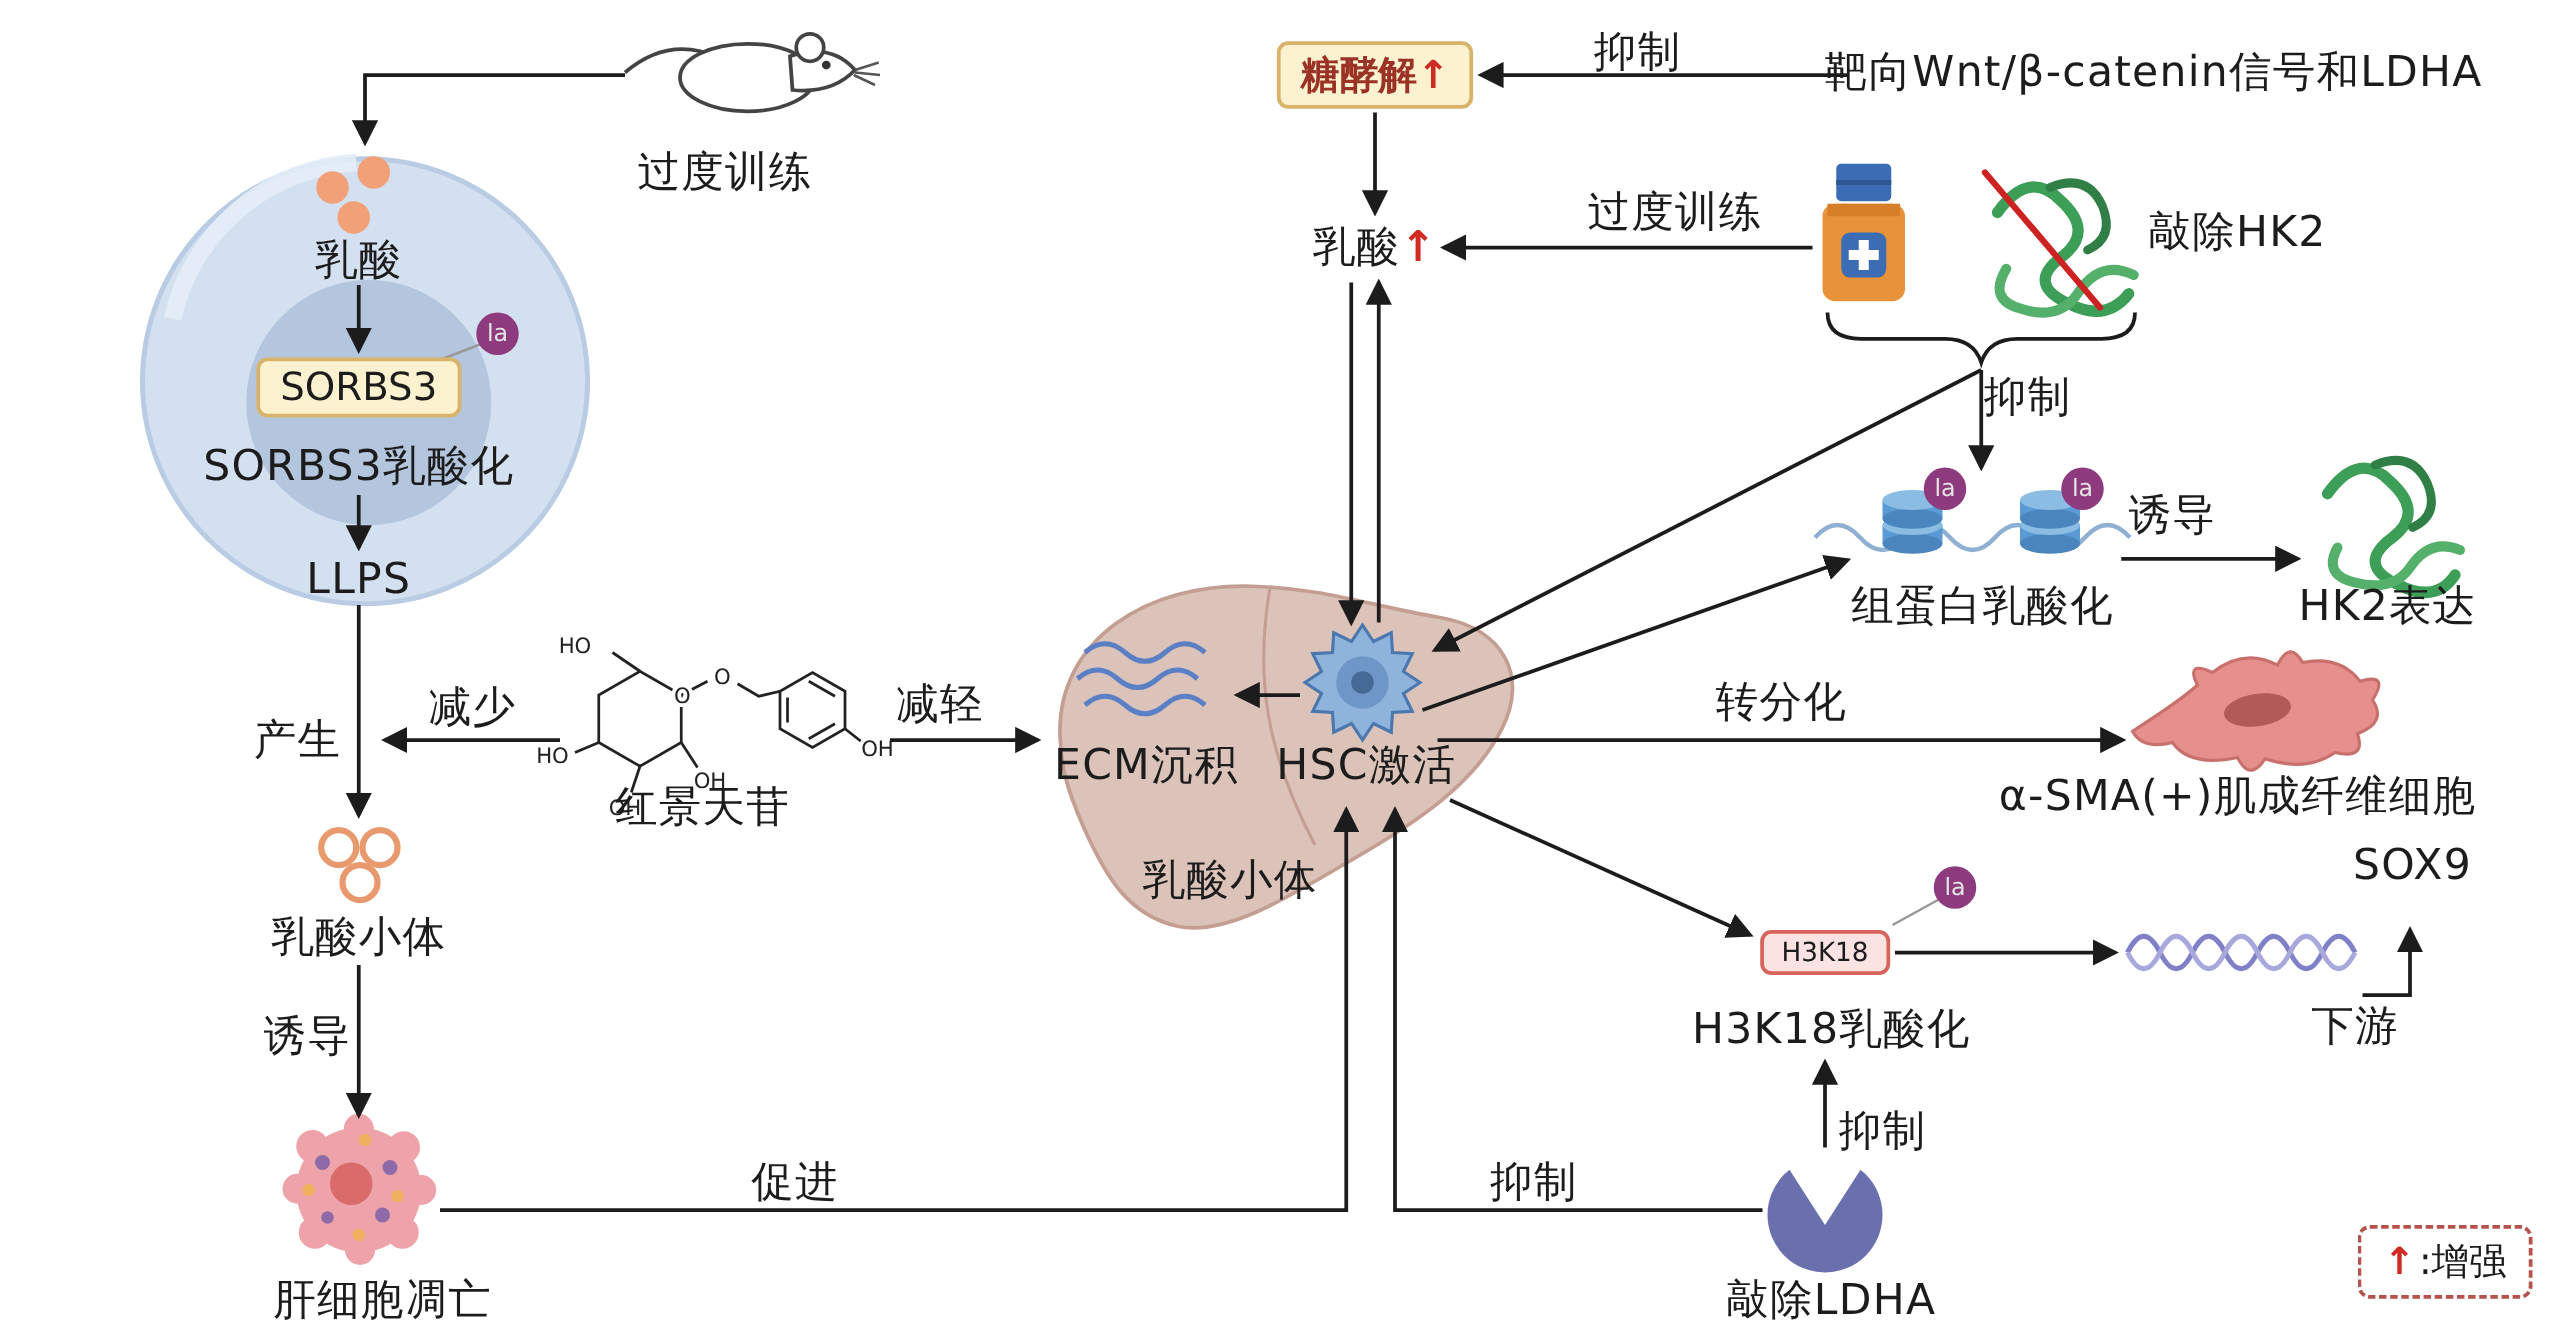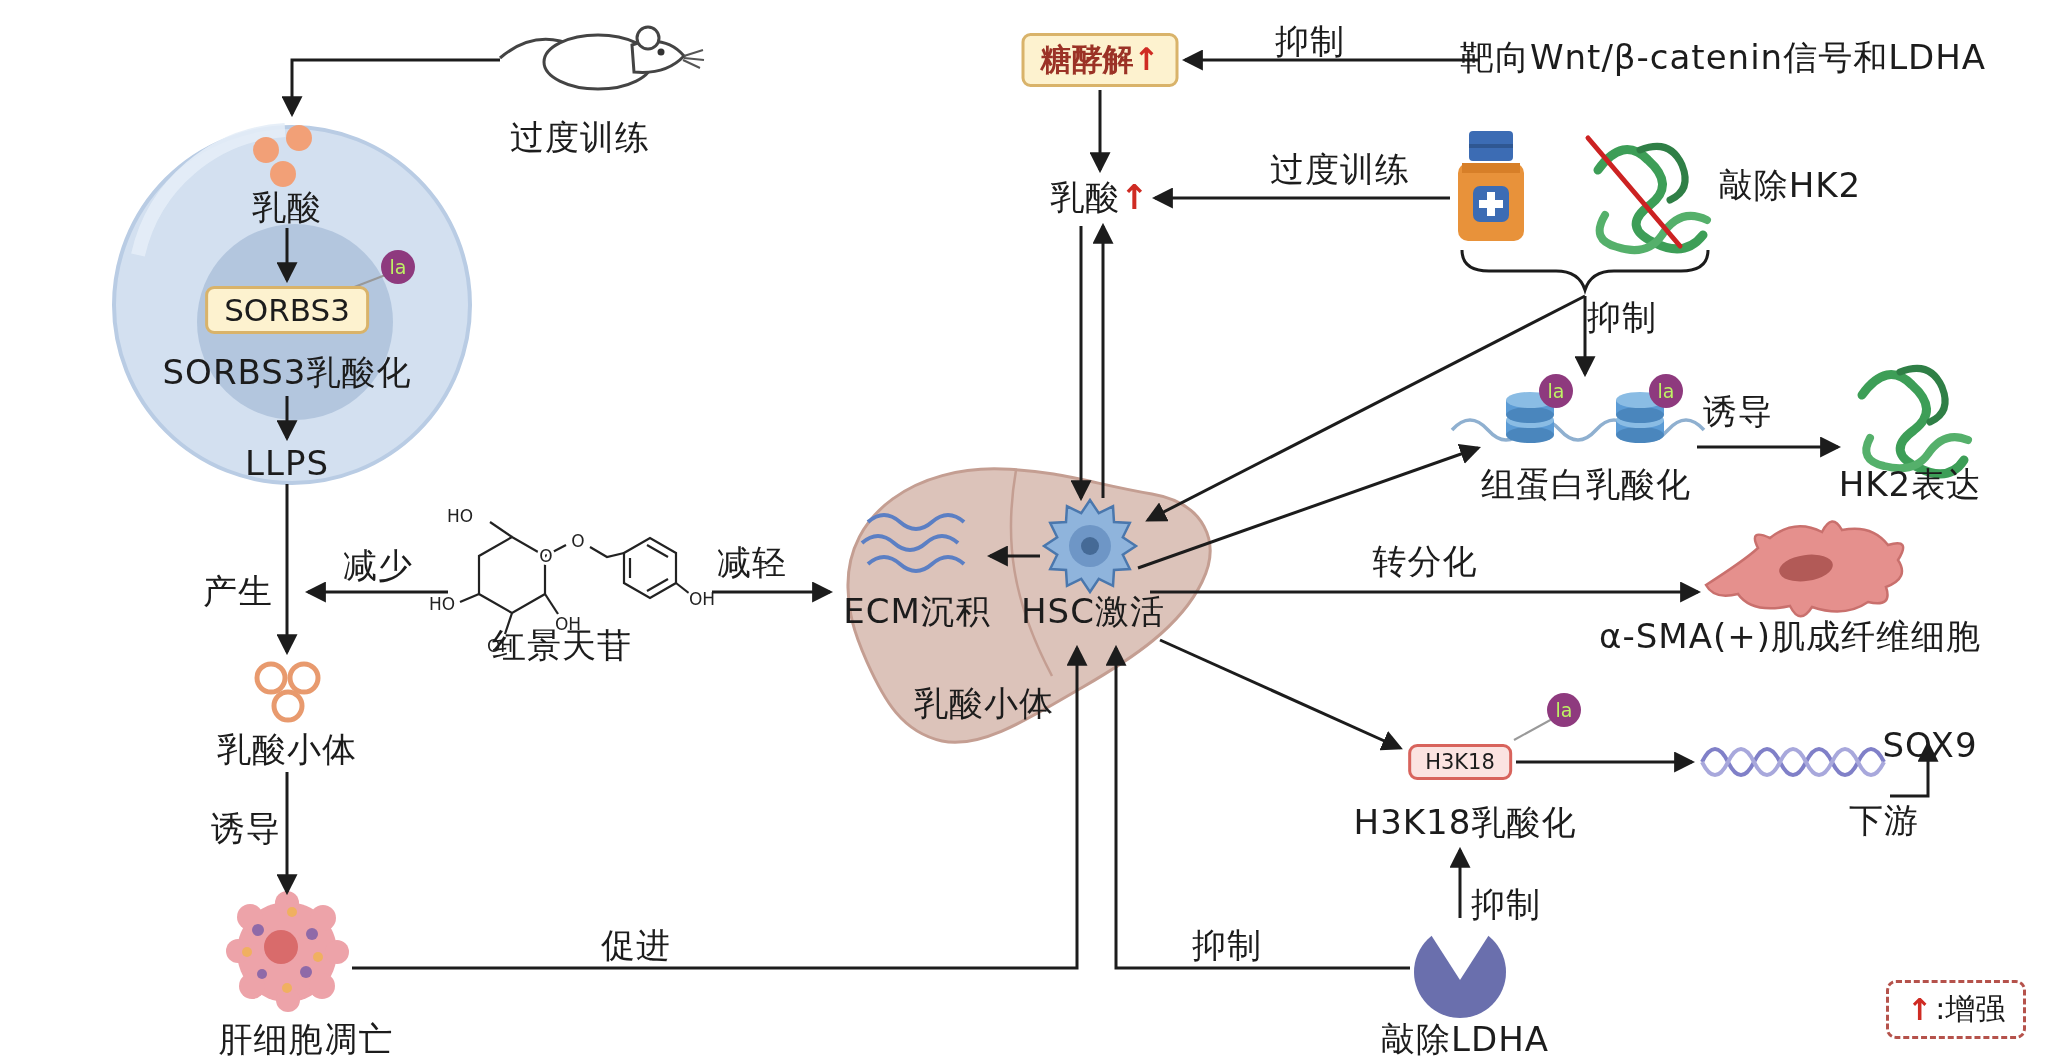"la" .badge { color: #bef264 -> #e5e5e5 }
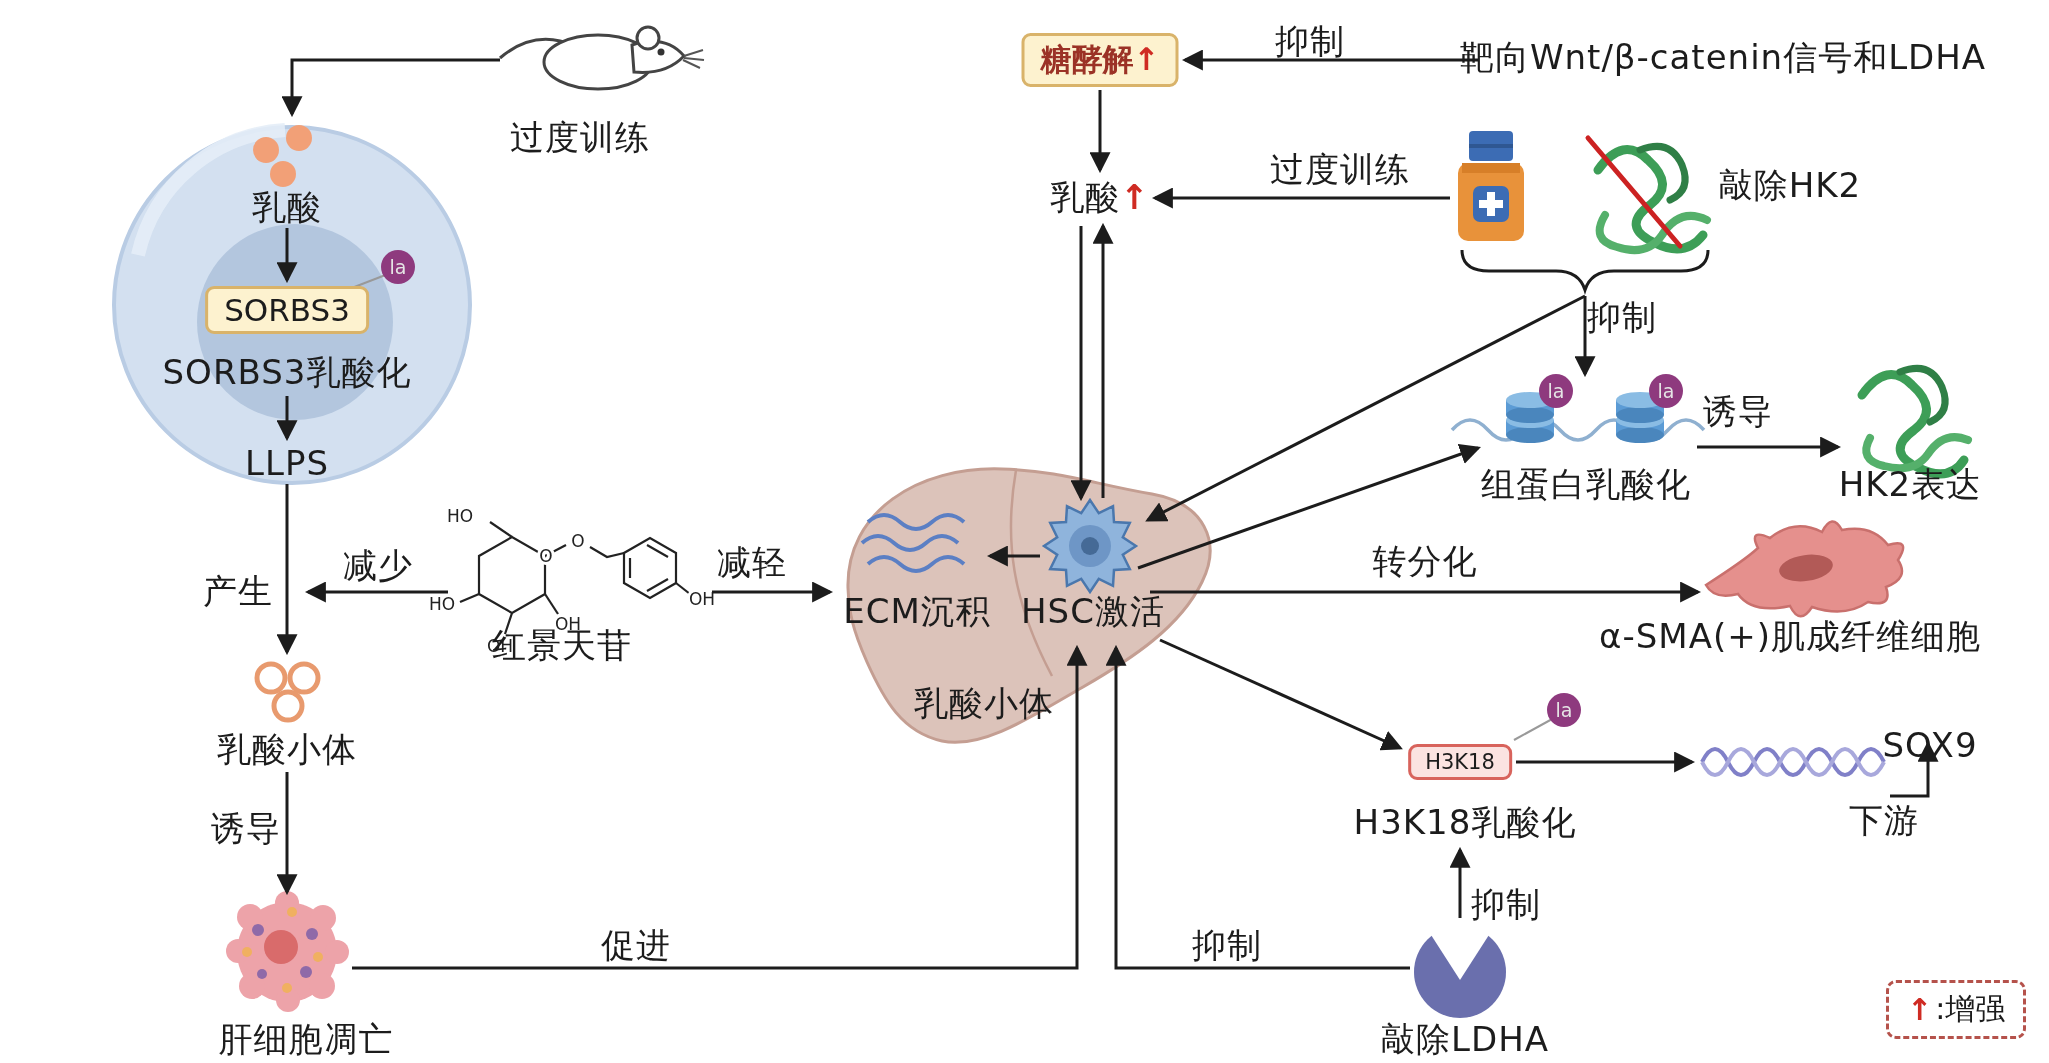"SOX9" div.lbl { top: 745px -> 692px }
